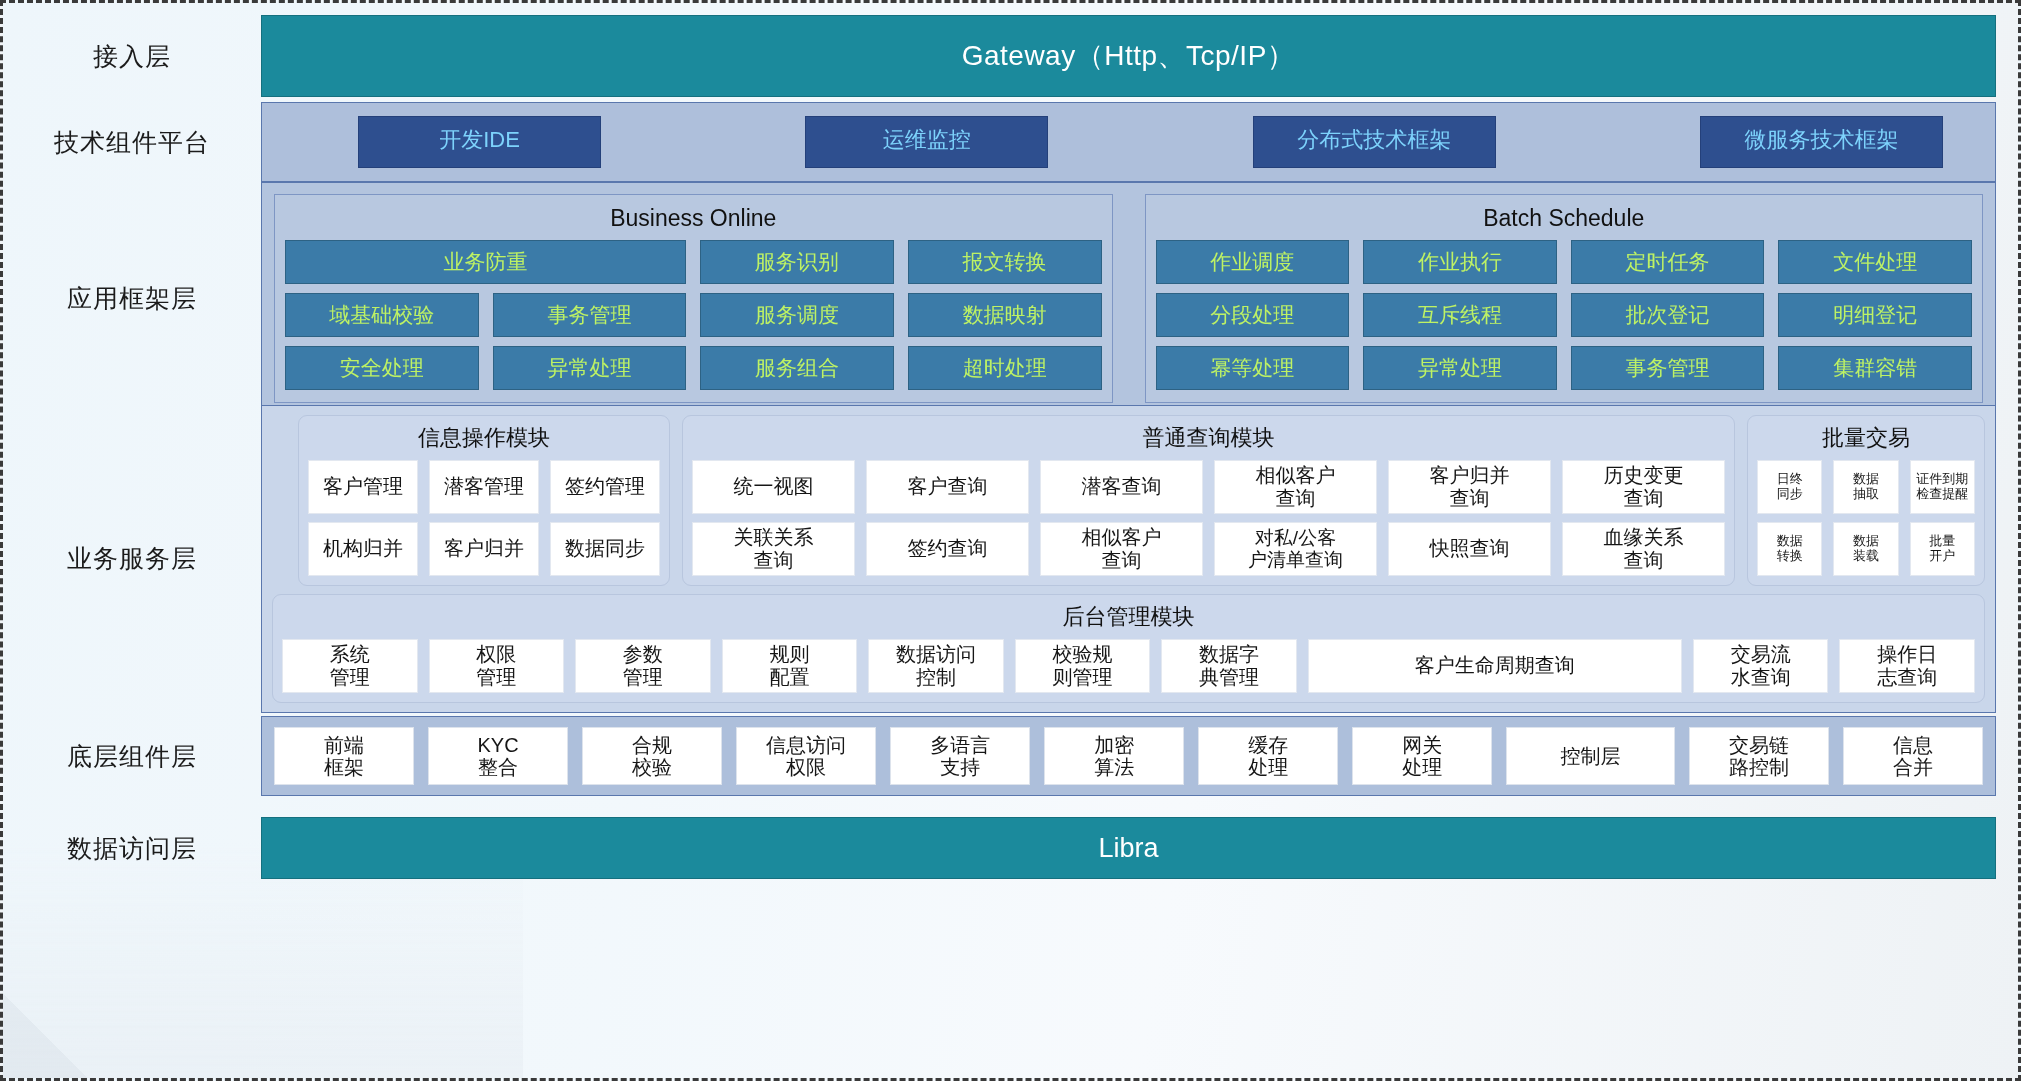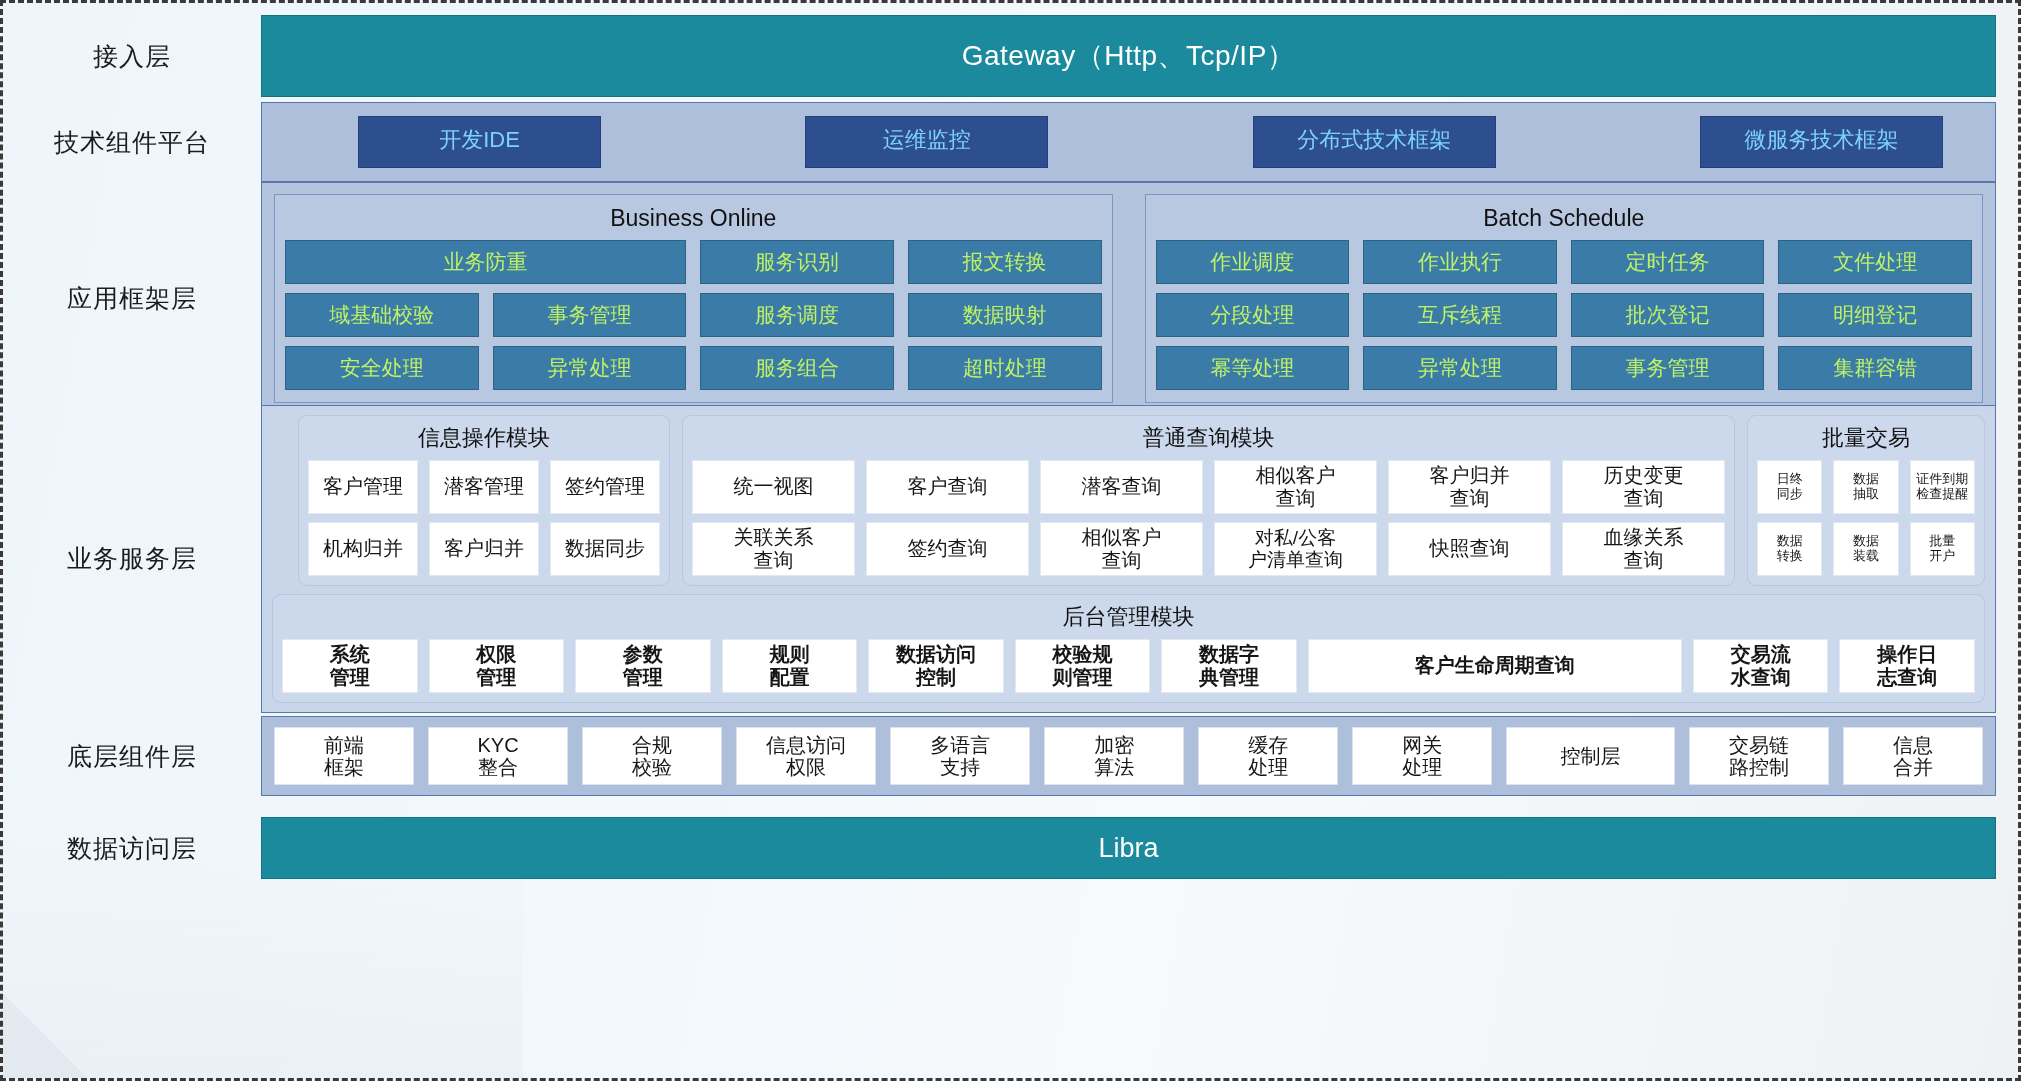"系统" .admin-line { font-weight: bold -> none }
